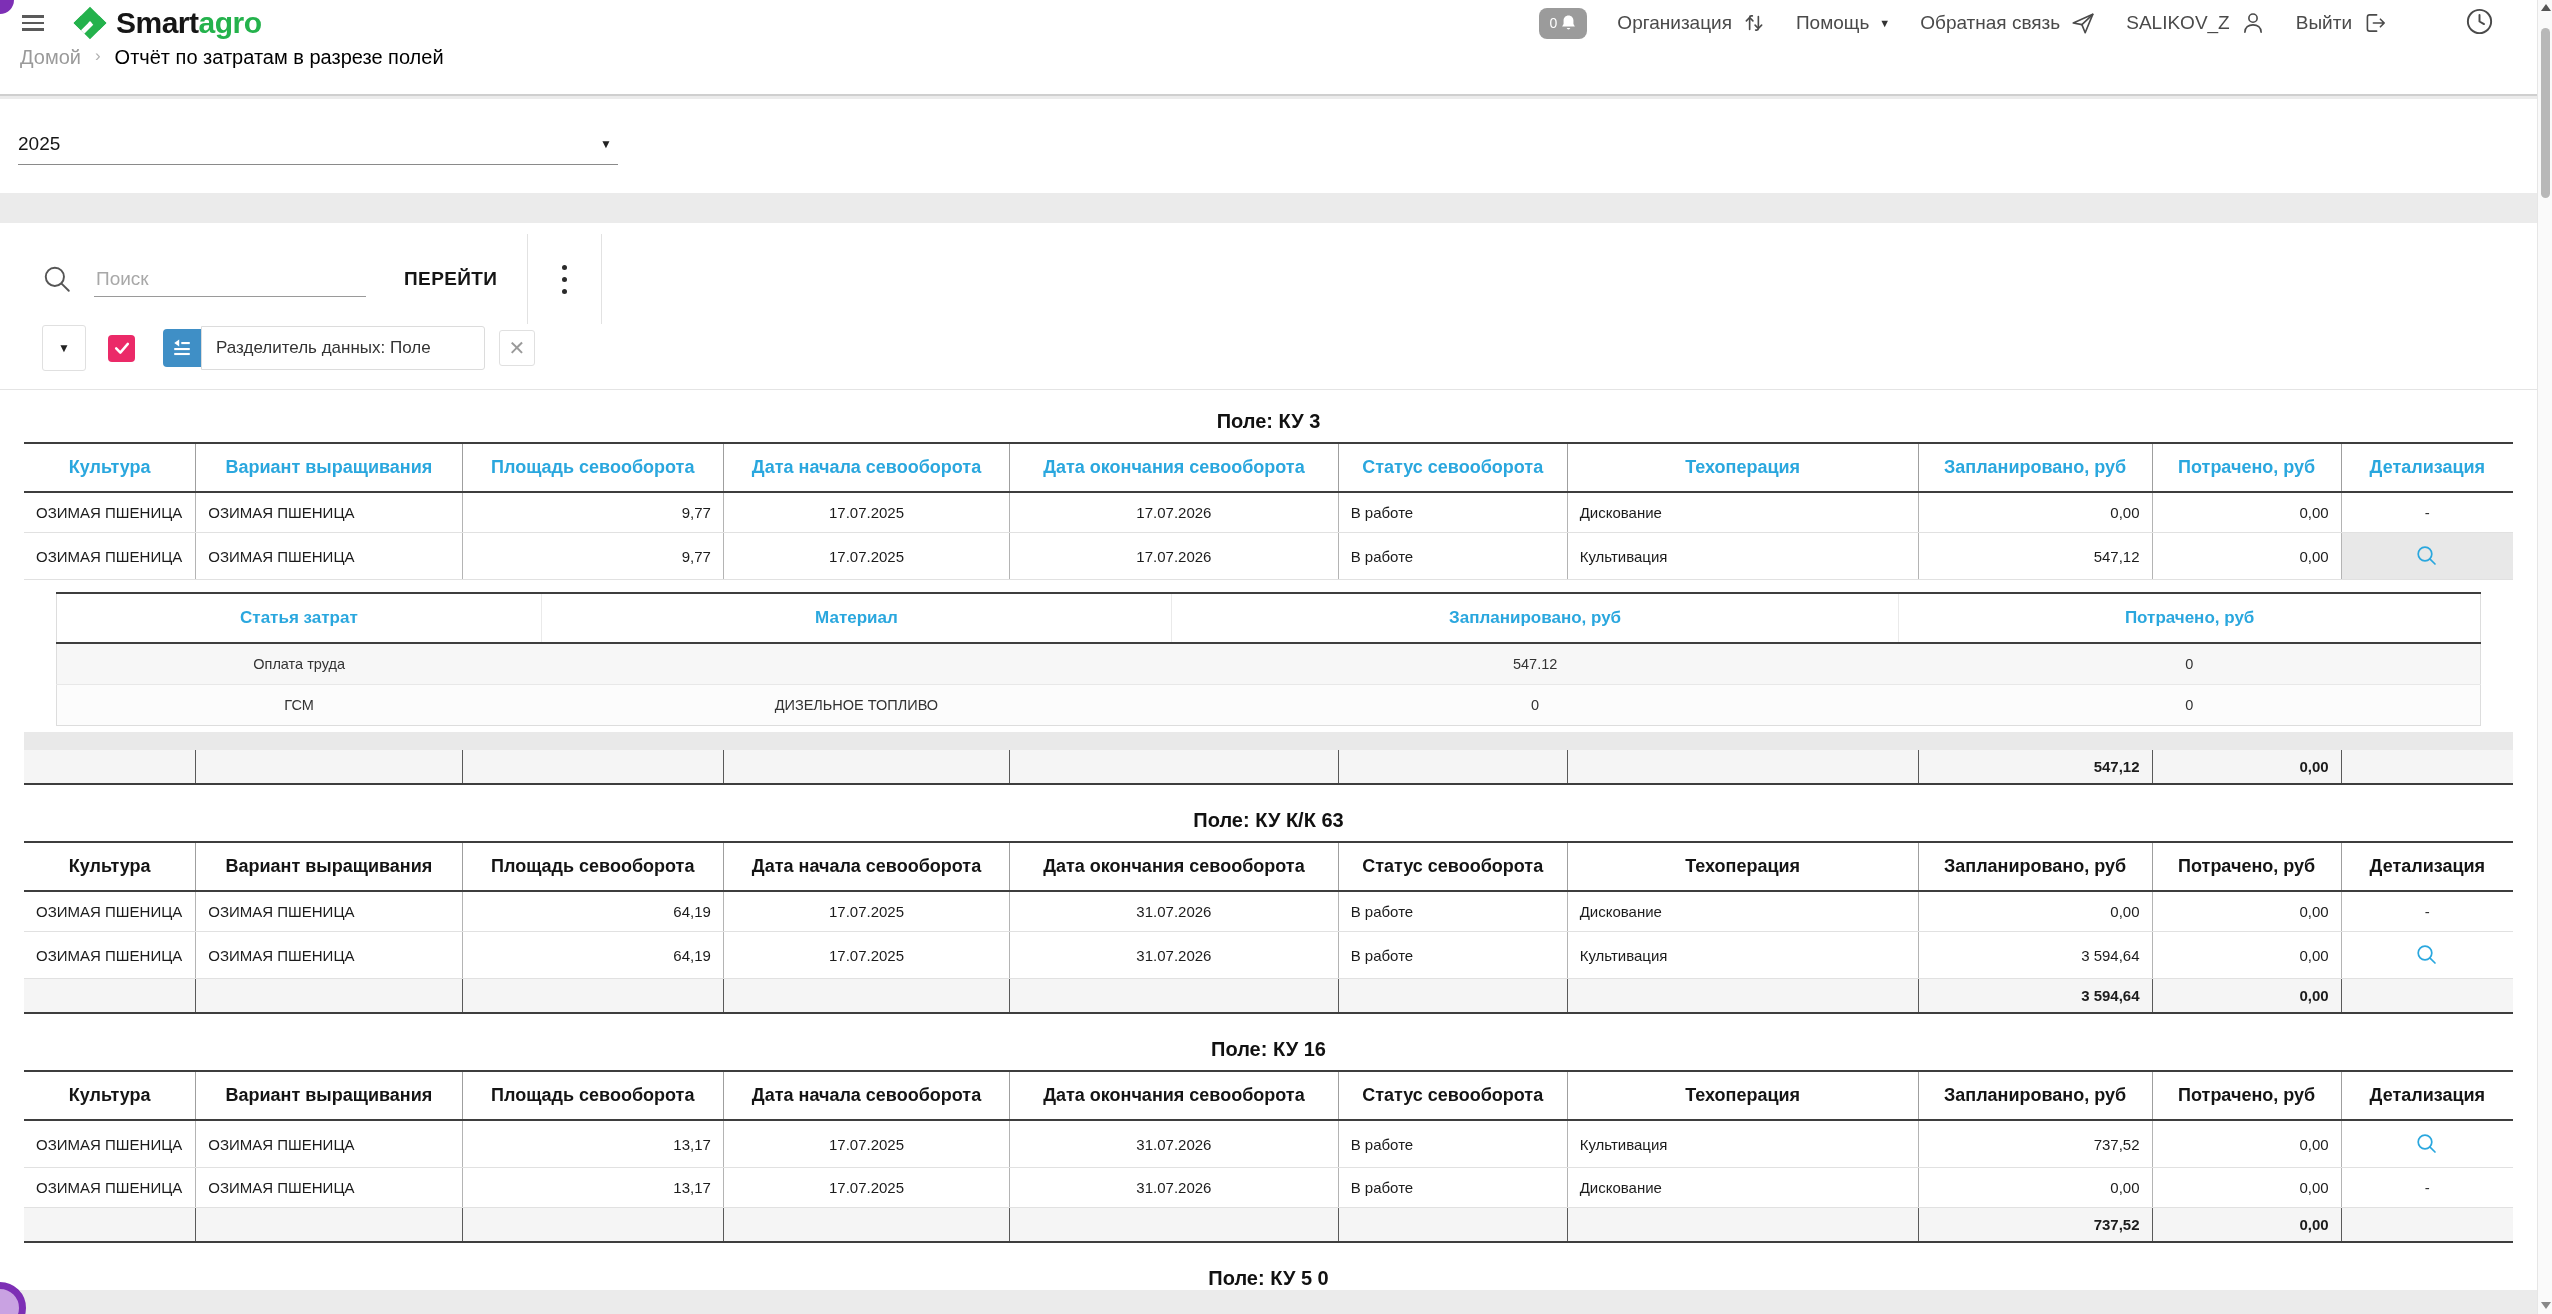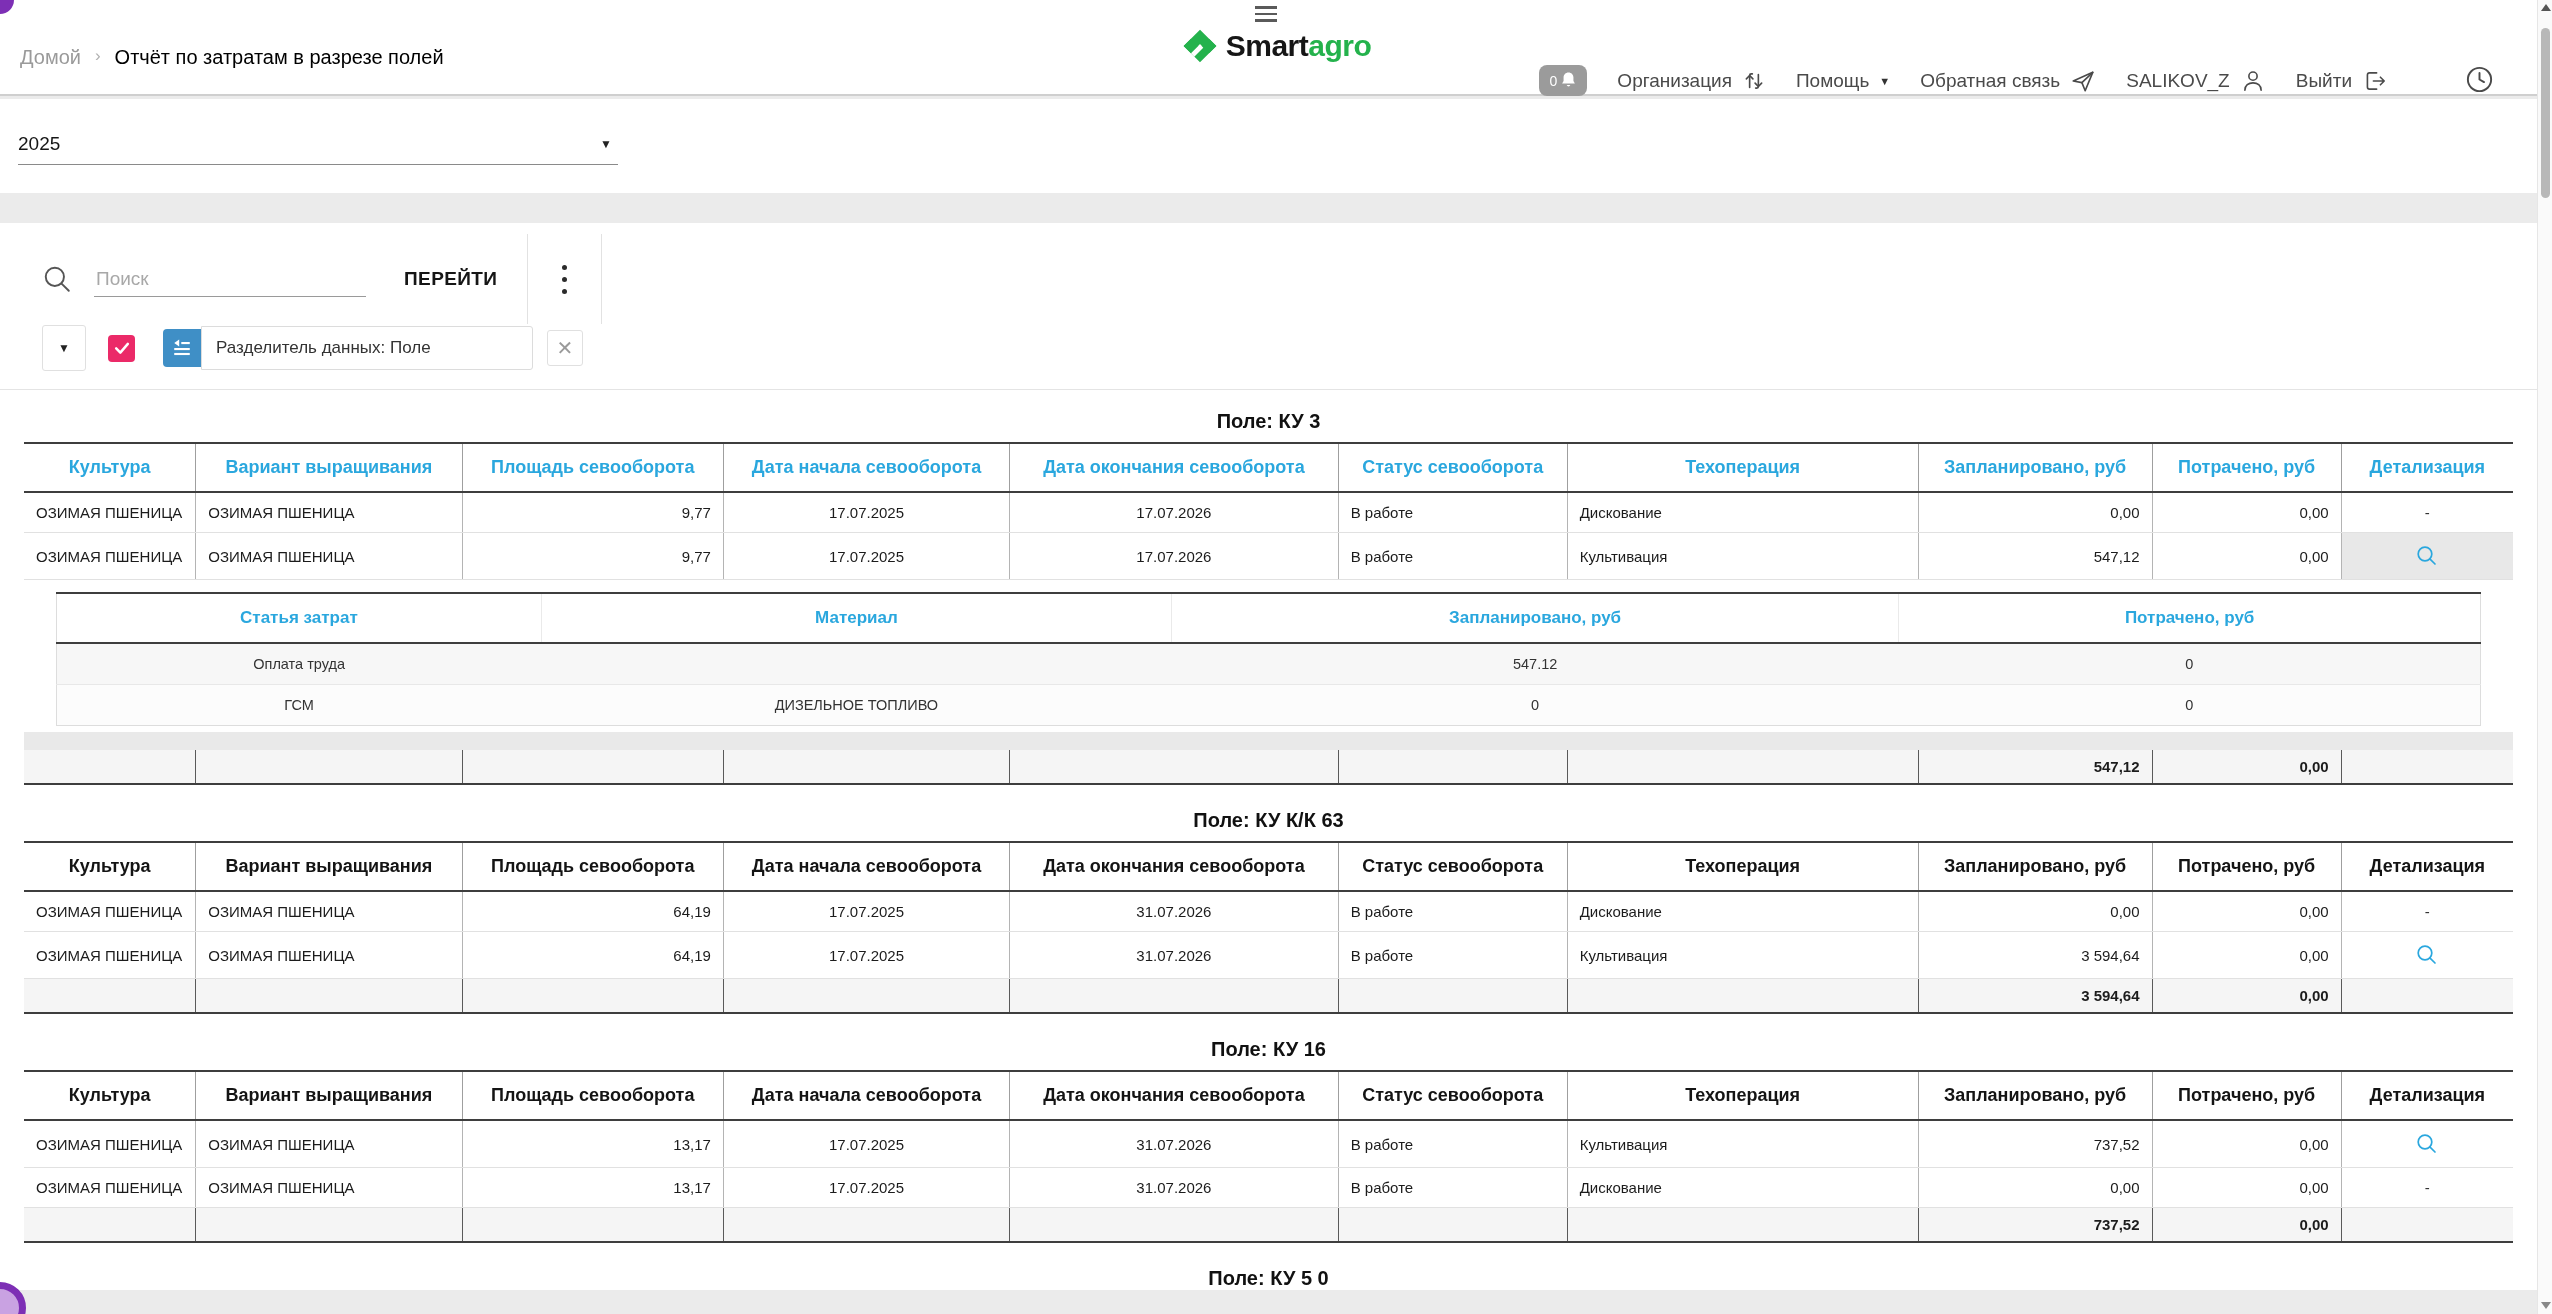"Smartagro" .app-header { flex-direction: column -> none }
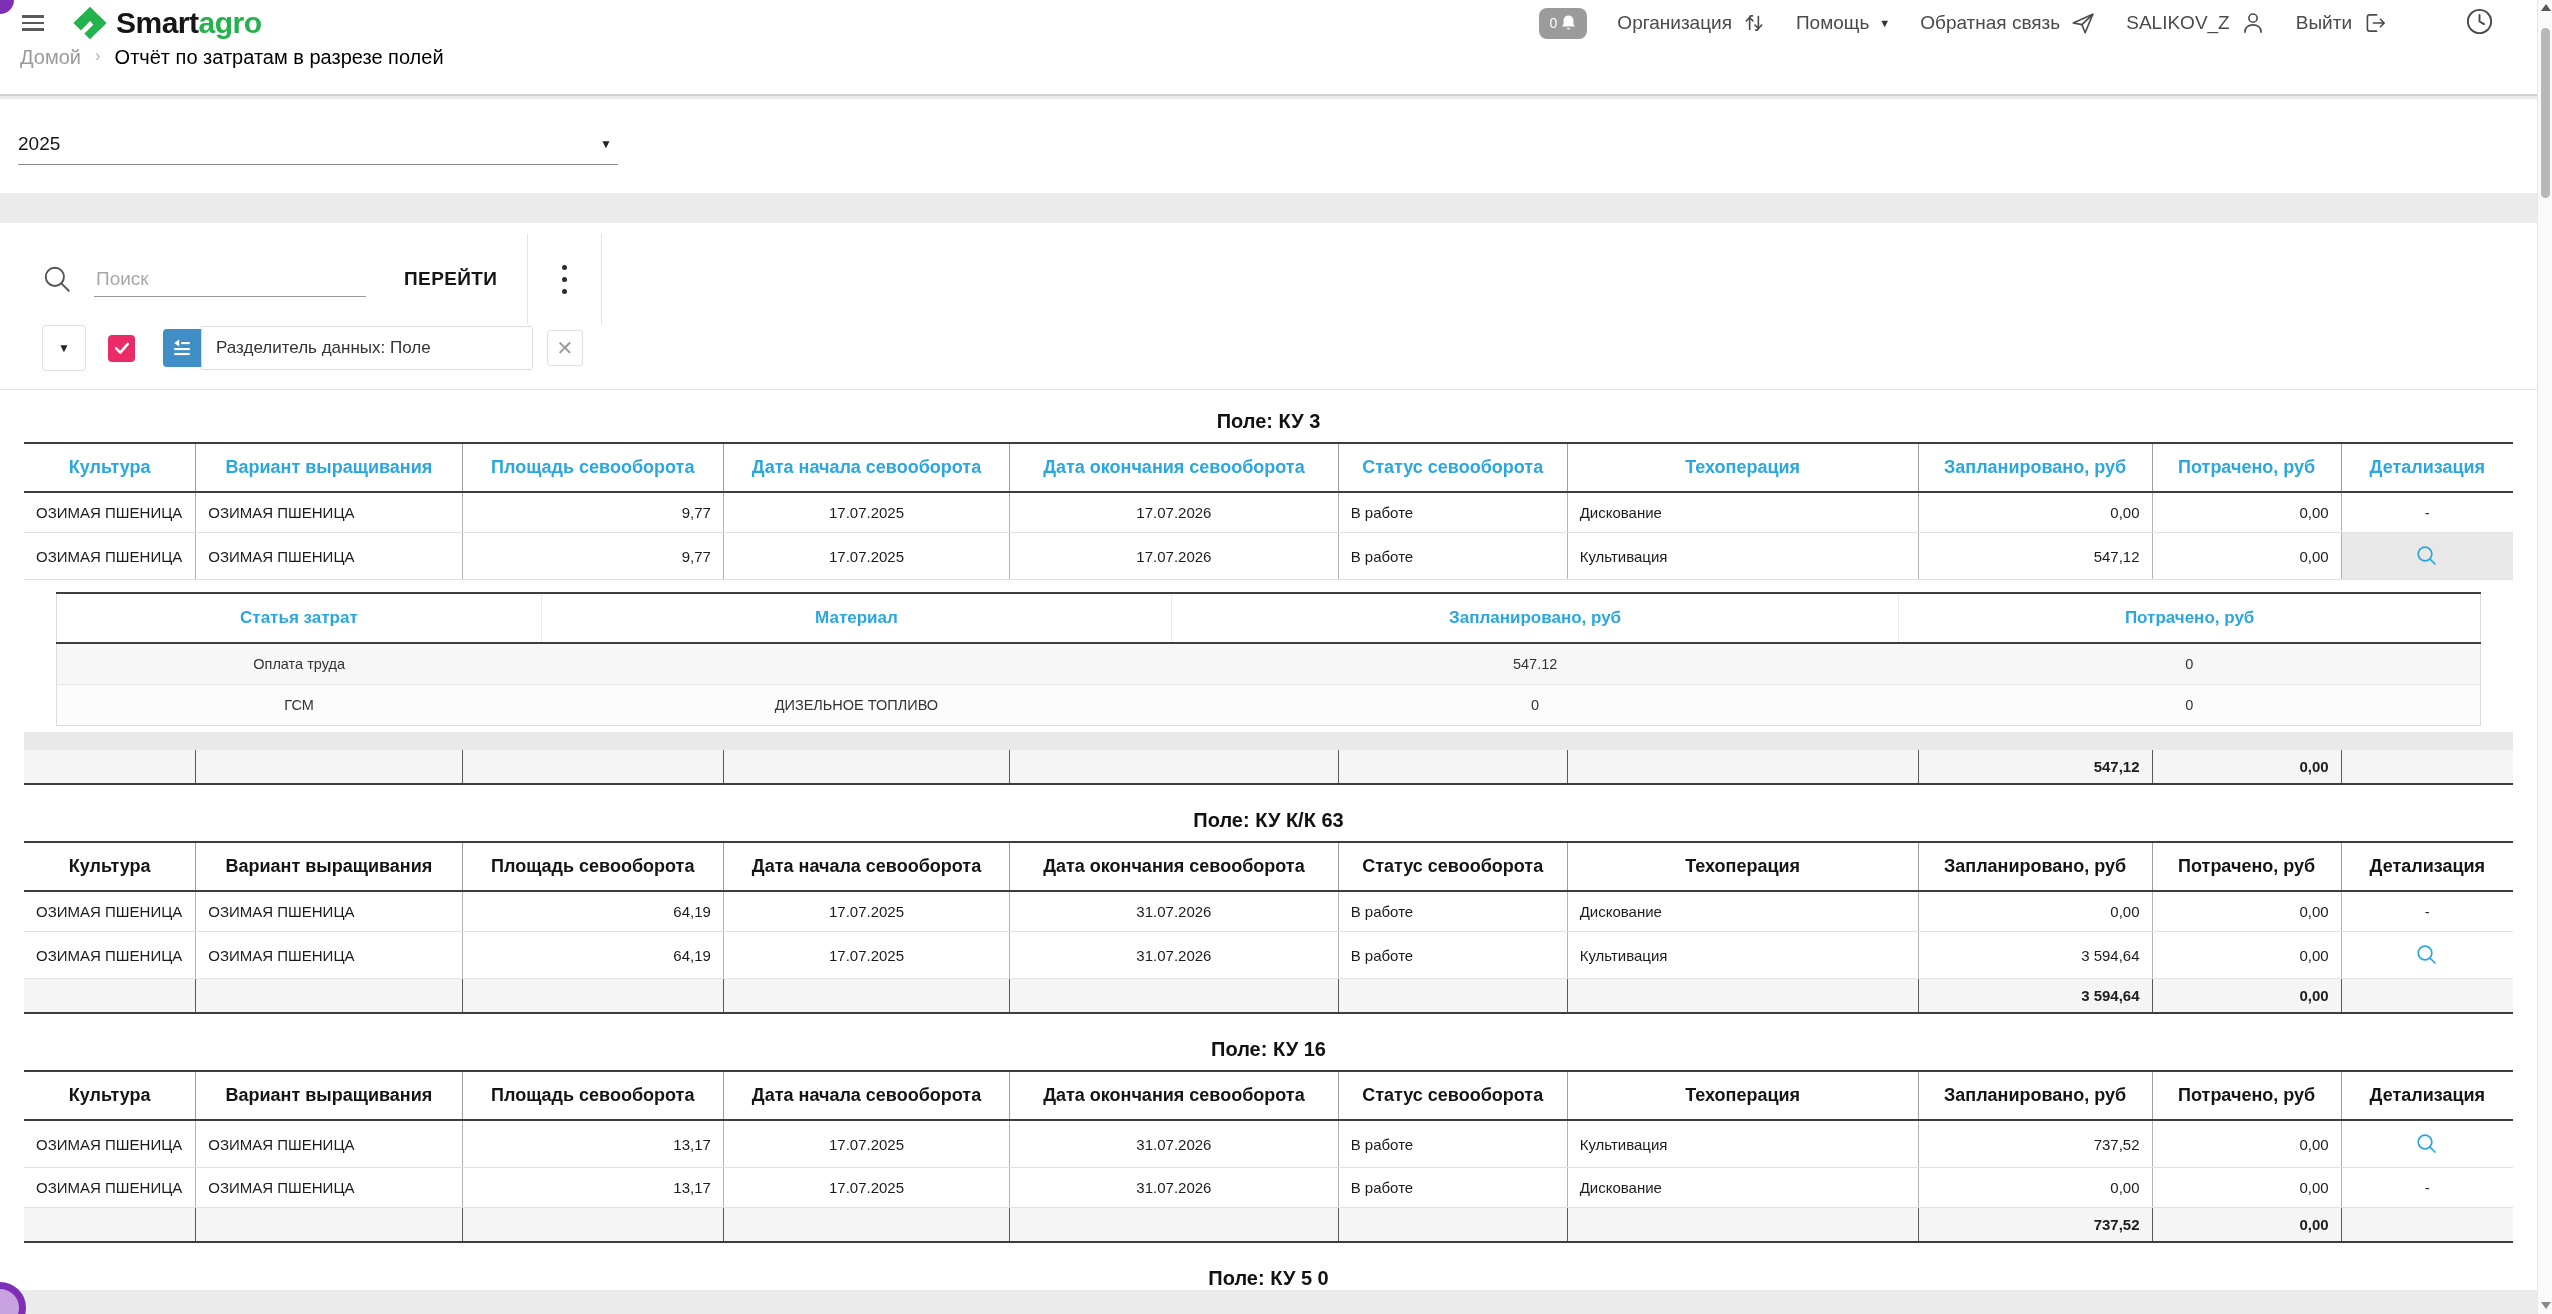"Разделитель данных: Поле" .splitter-input { width: 332px -> 284px }
